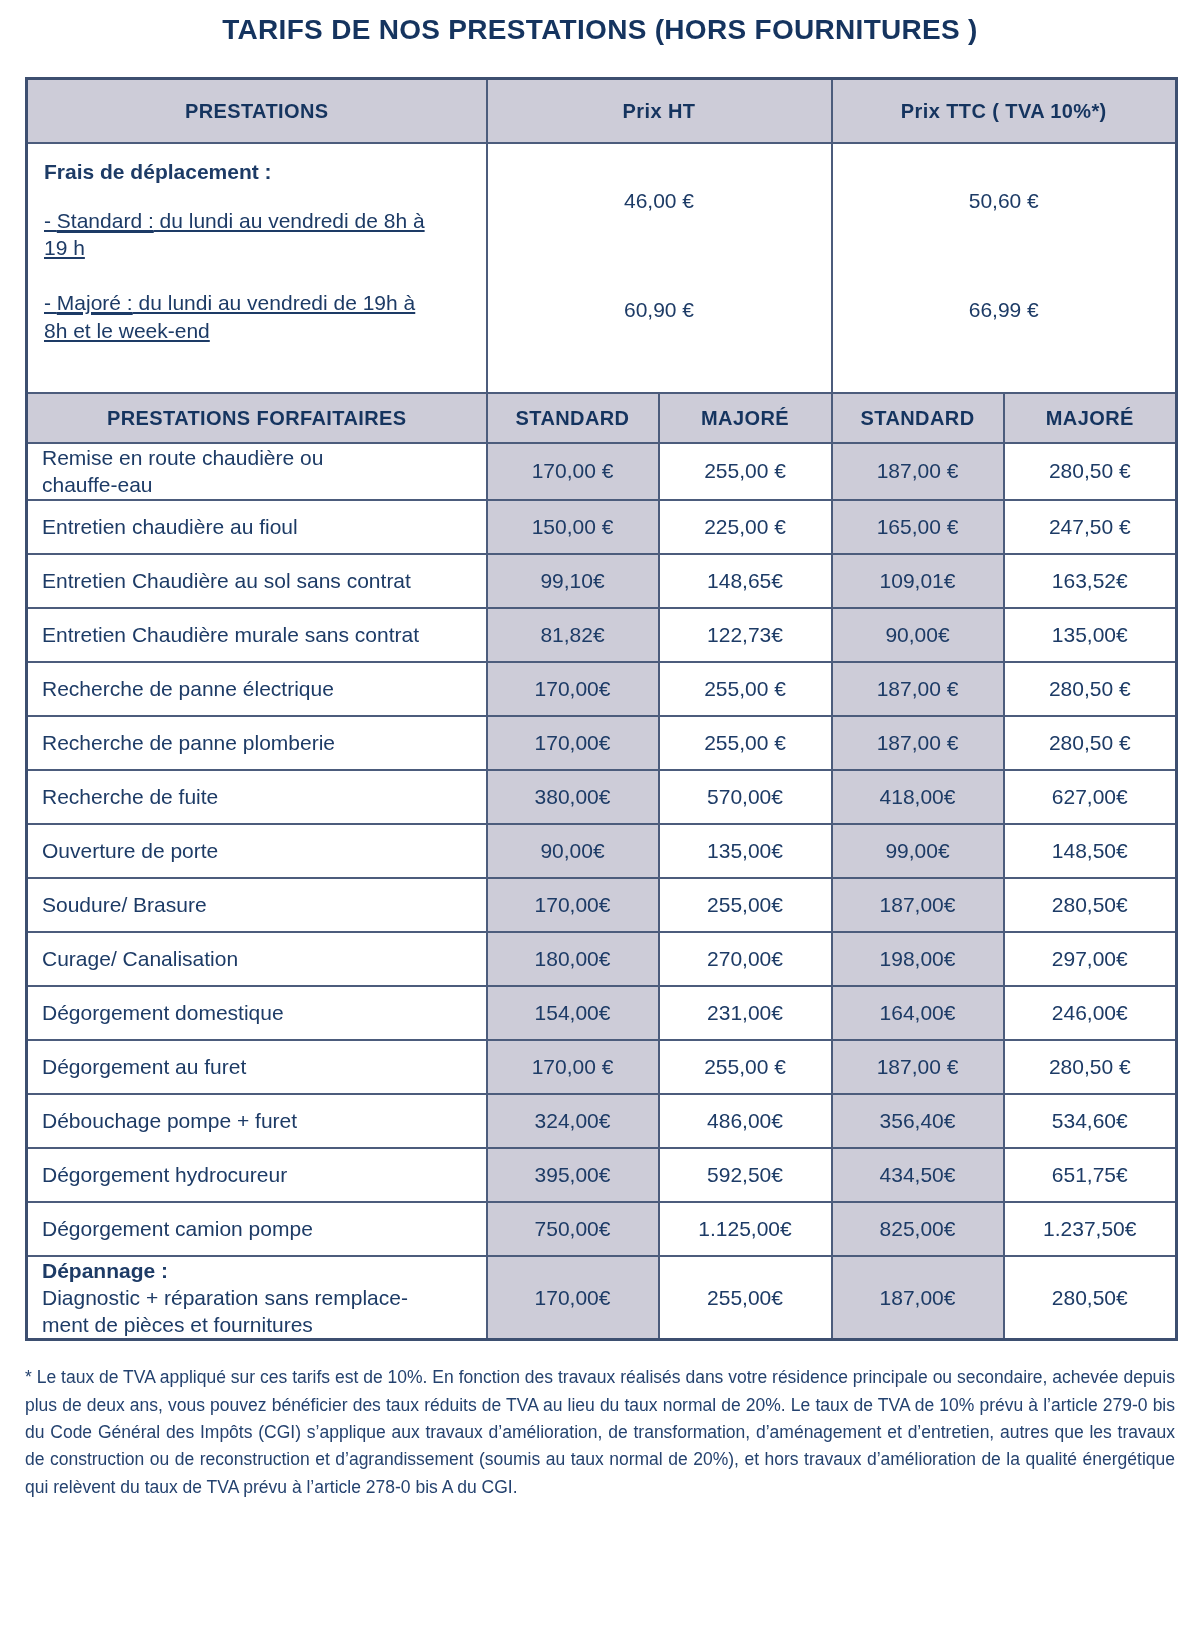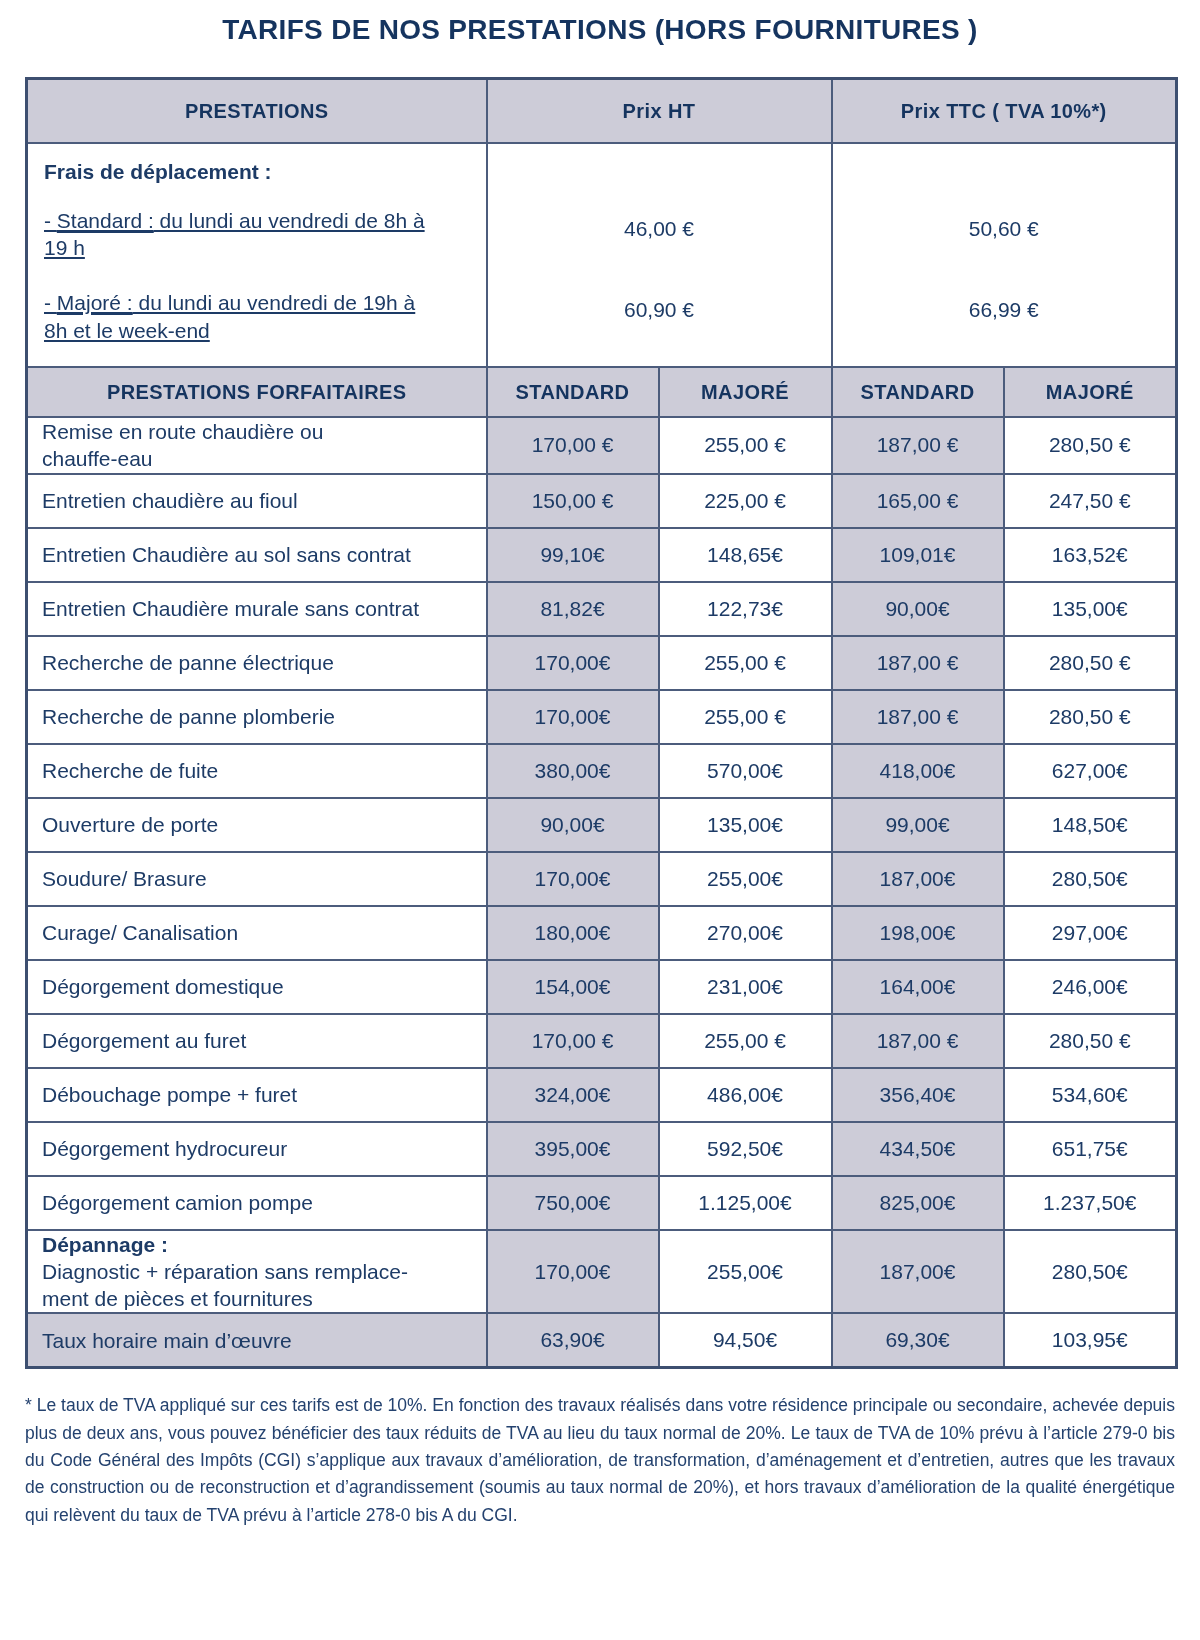"Frais de déplacement :" tr.frais-row { height: 224px -> 250px }
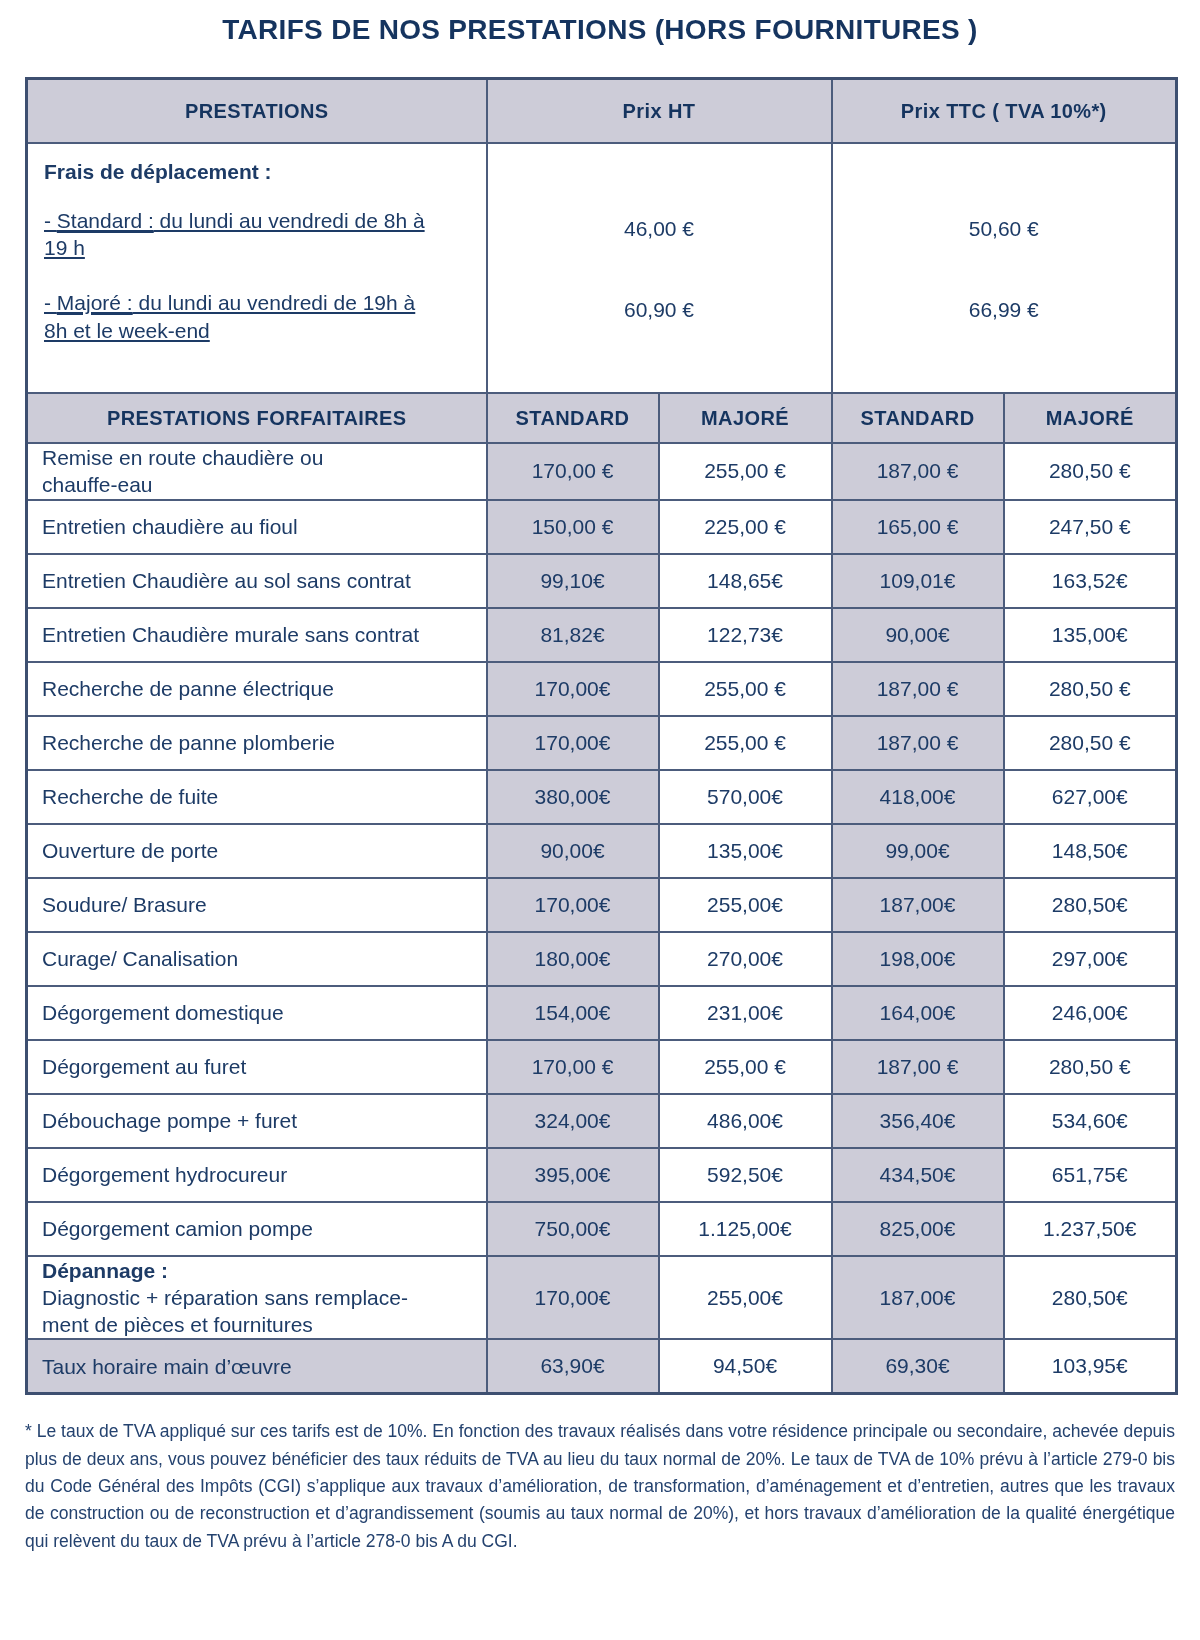"46,00 €" .fp1 { top: 71px -> 43px }
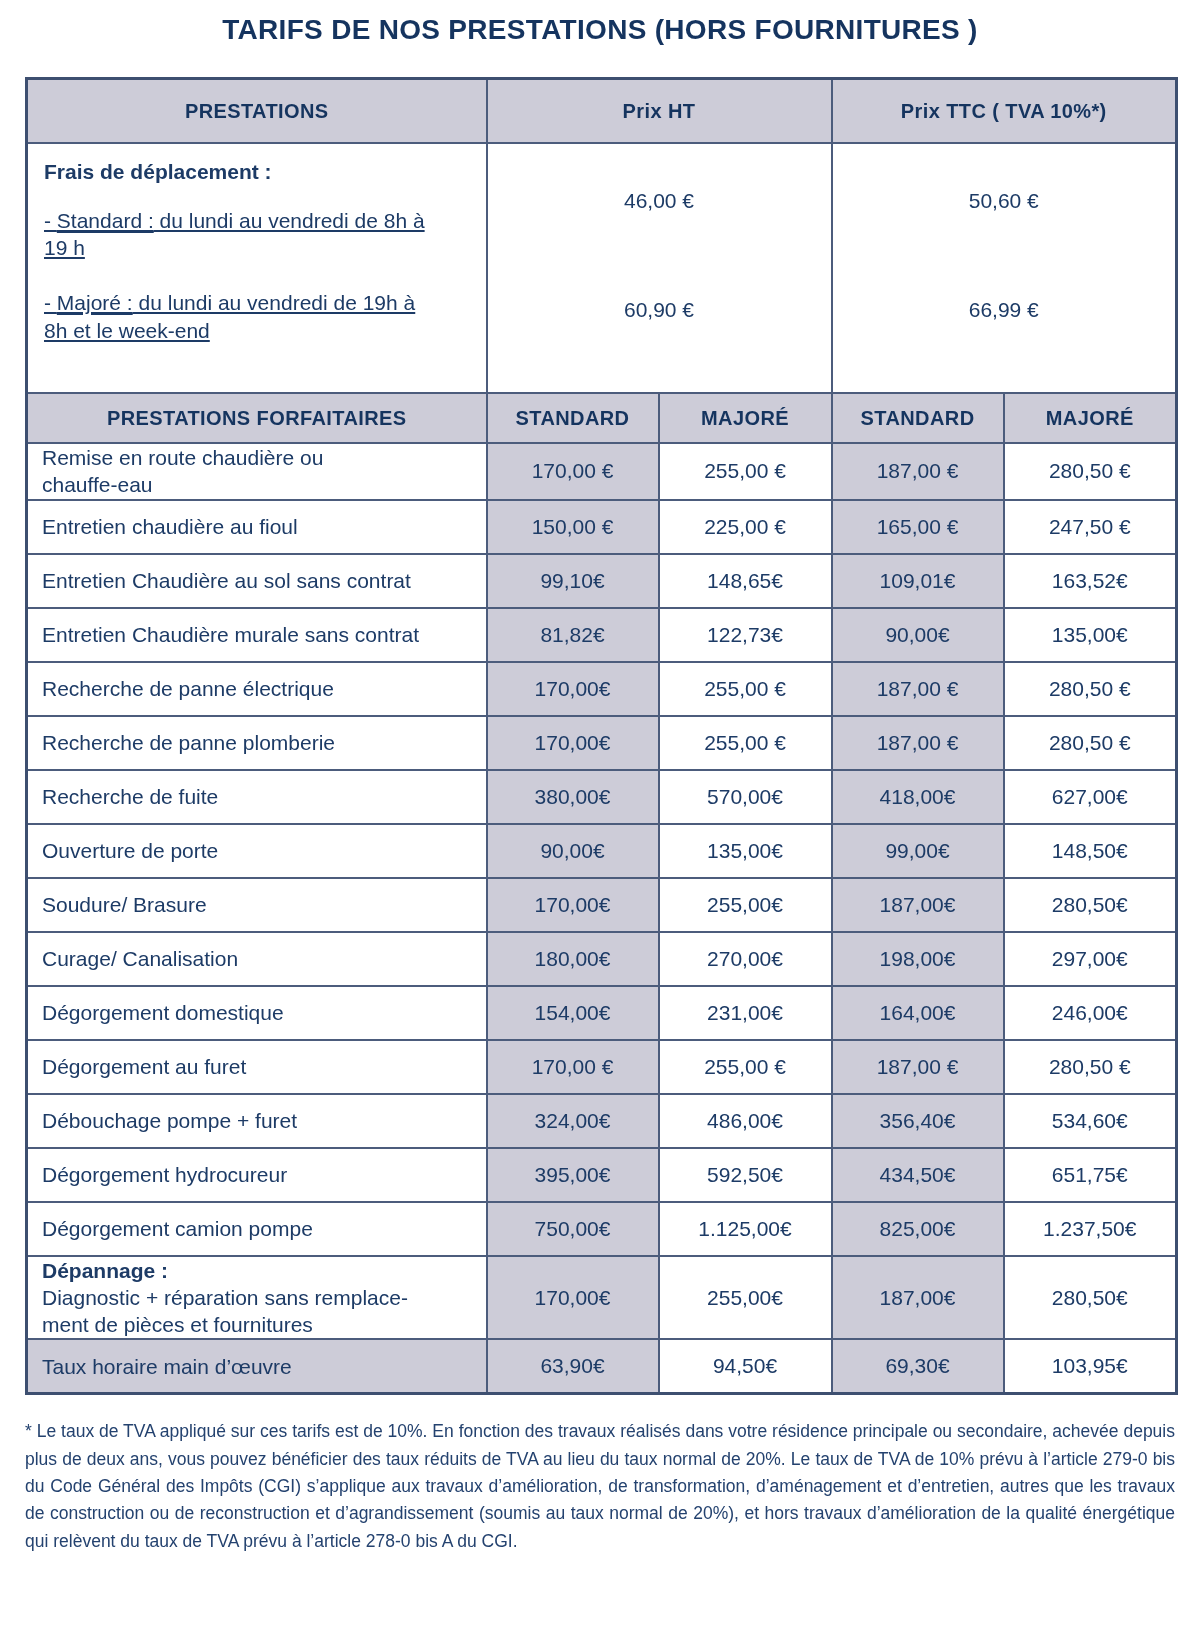"Taux horaire main d’œuvre" tr { html: <tr> <td> <div>Taux horaire main d’œuvre</div> </td> <td>63,90€</td> <td>94,50€</td> <td>69,30€</td> <td>103,95€</td> </tr> -> none }
